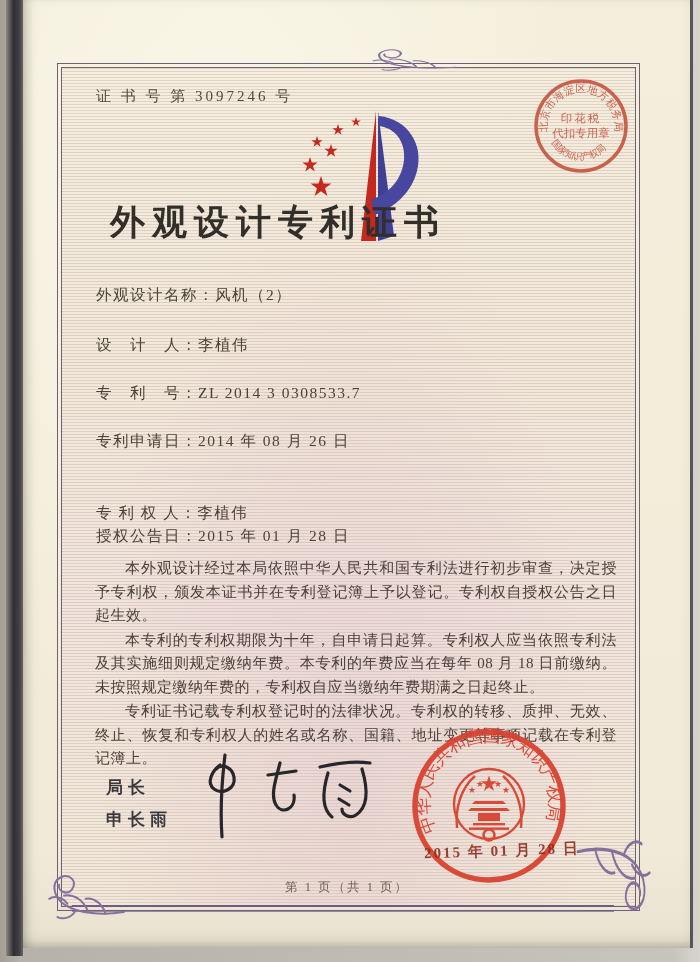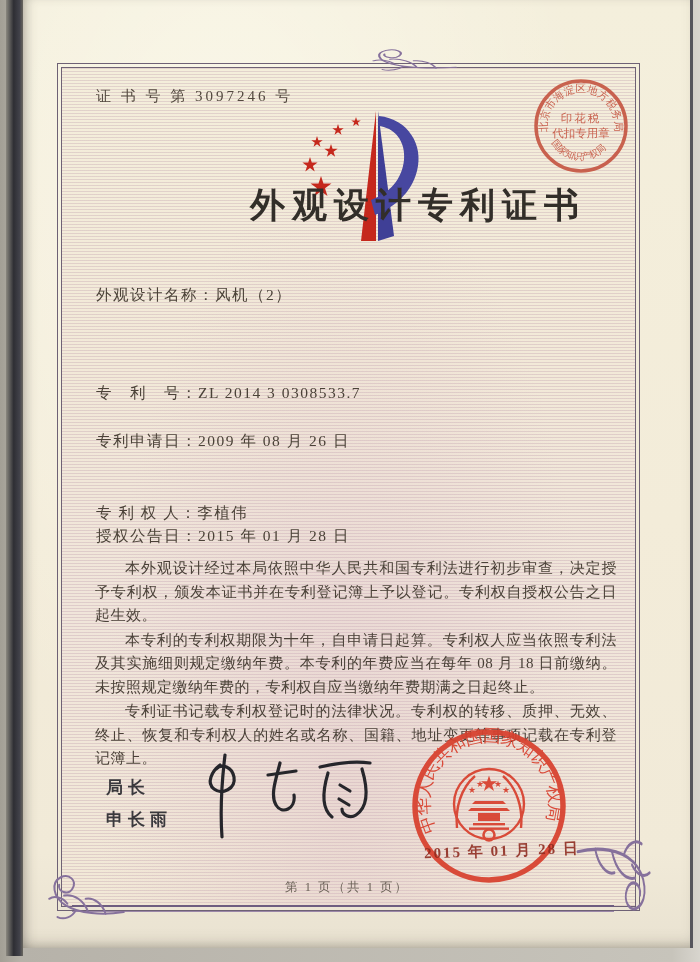"外观设计专利证书" .title { text-align: right -> left; top: 182px -> 199px }
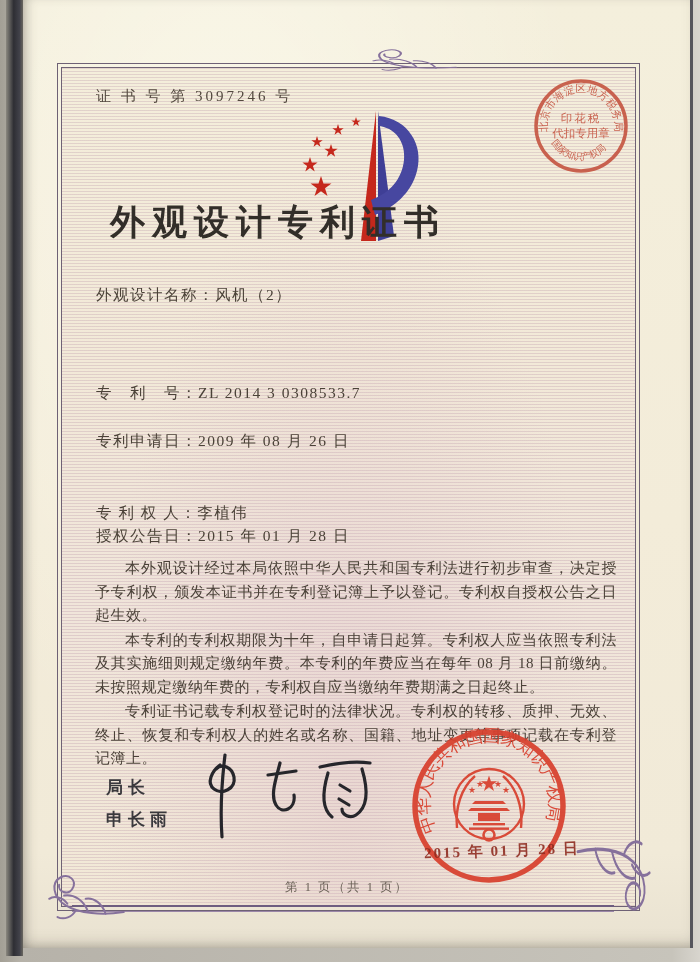"设 计 人：李植伟" div.field { html: none -> <div><span>设 计 人：</span><span>李植伟</span></div> }
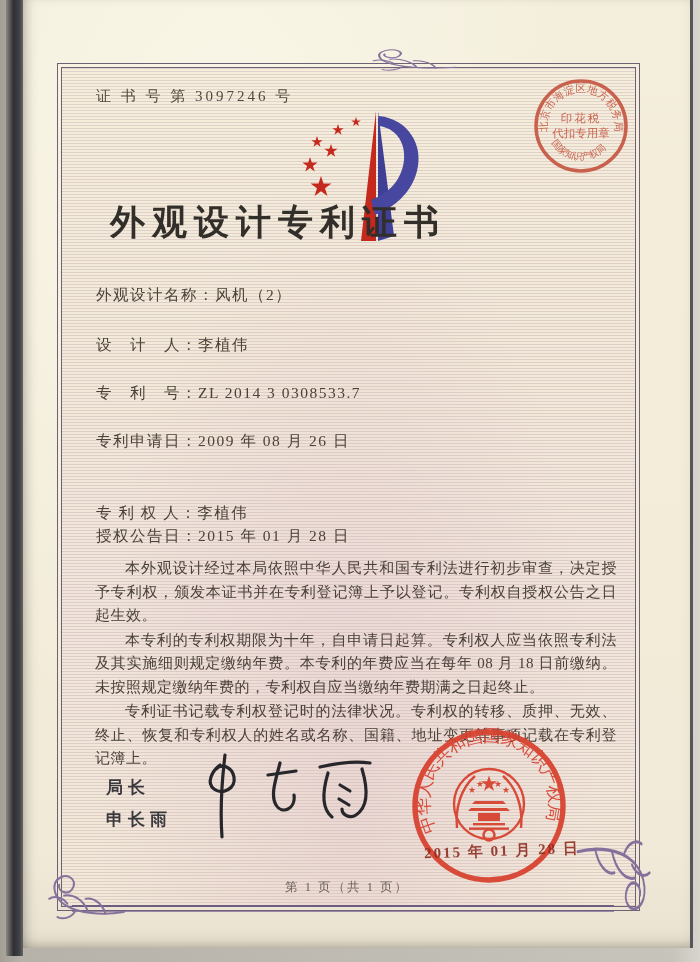"2009 年 08 月 26" span { text: 2009 -> 2014 }
